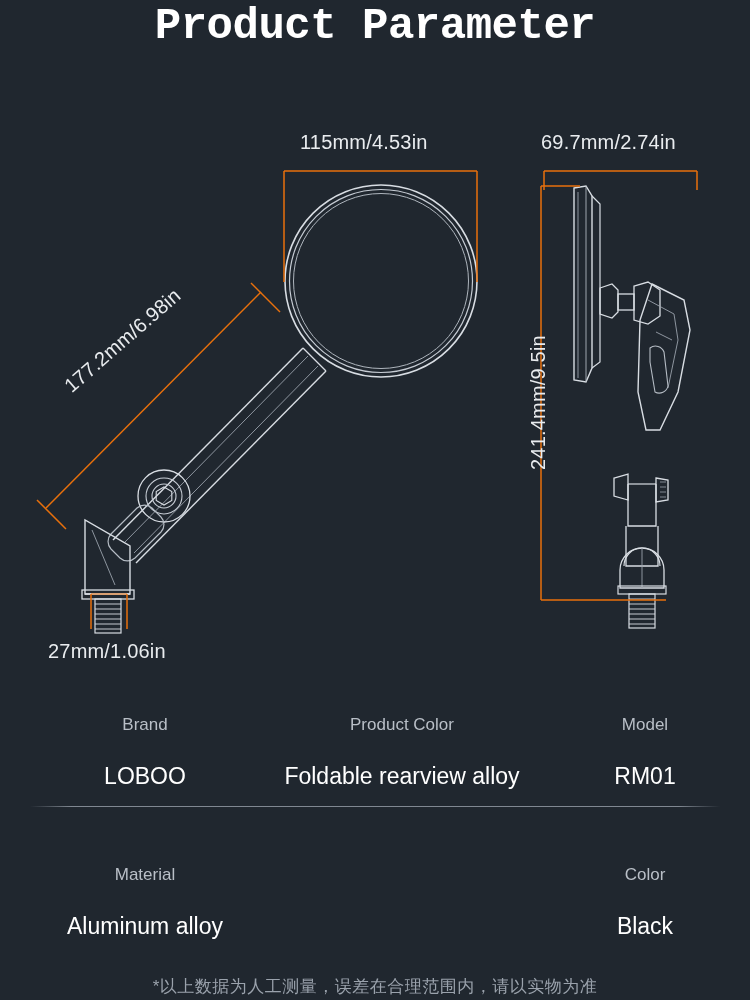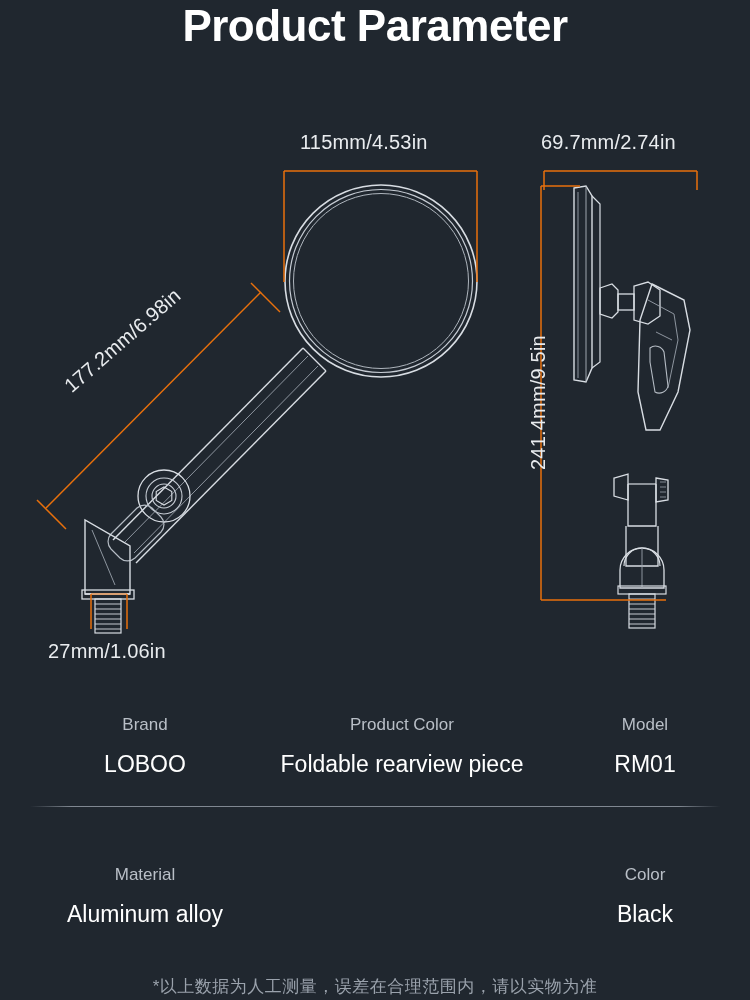"Product Parameter" #title { font-family: none -> Liberation Mono, monospace }
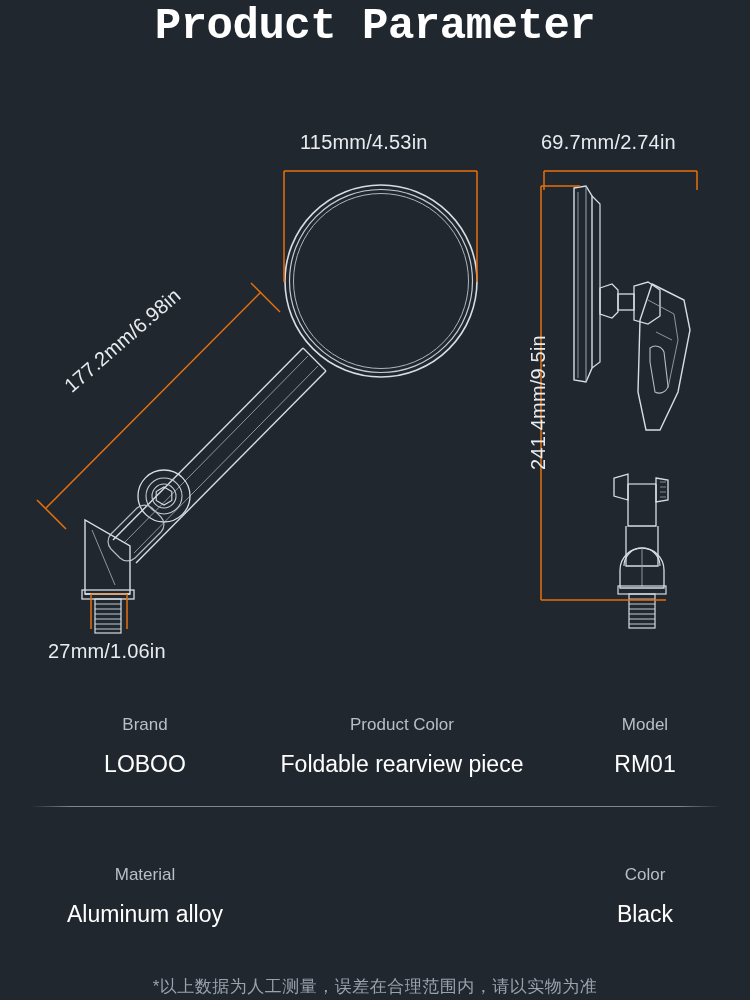"LOBOO" .spec-value { margin-top: 9px -> 21px }
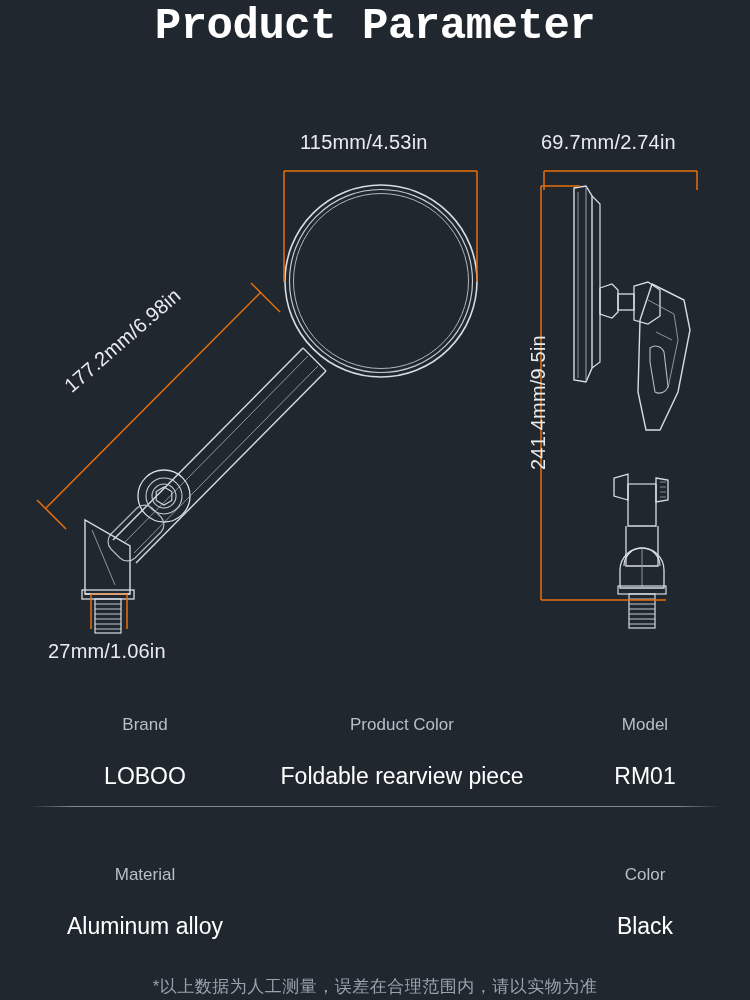"Foldable rearview piece" div.spec-value { text: piece -> alloy }
